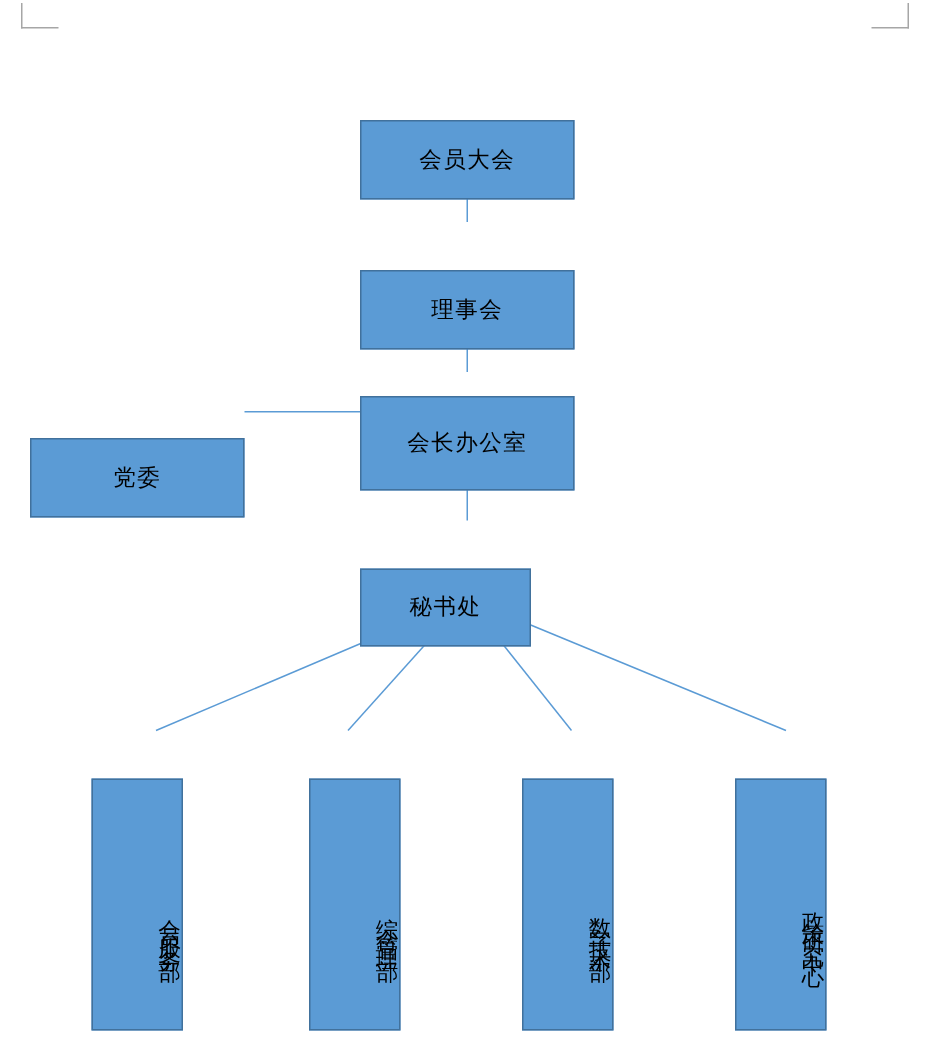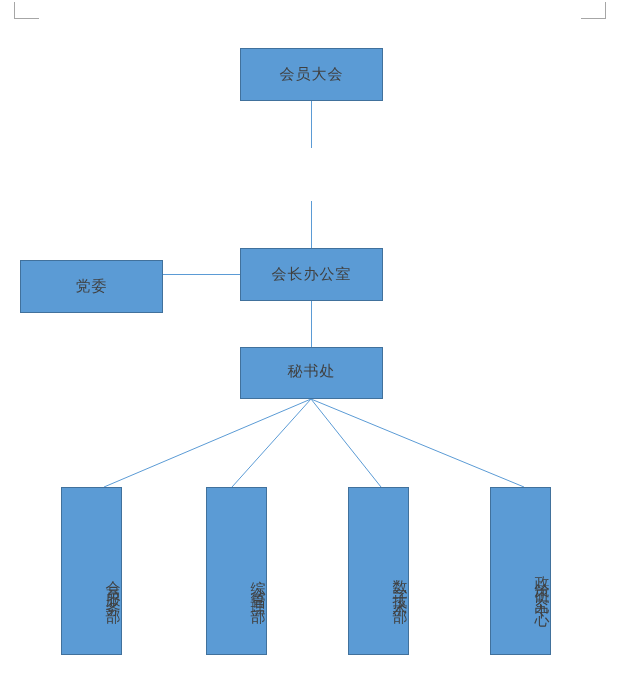"会员大会" .node { color: #404040 -> #000000; margin-top: none -> 32px }
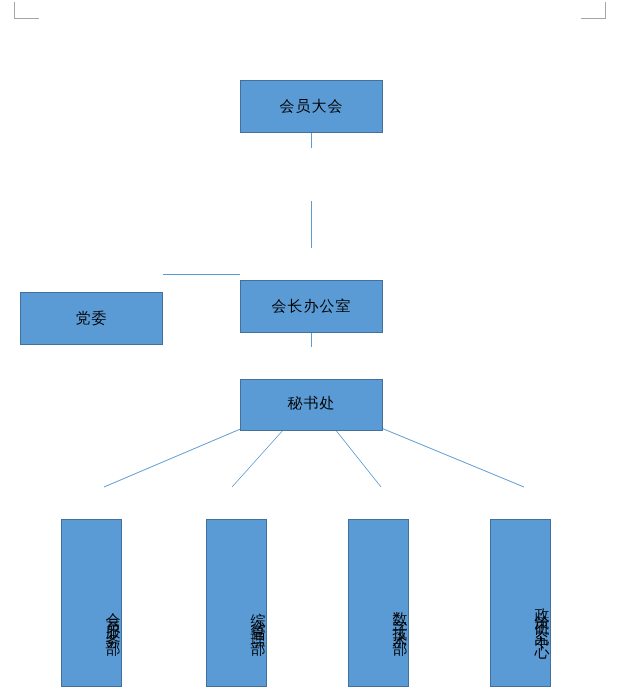"理事会" div.node { html: none -> <div>理事会</div> }
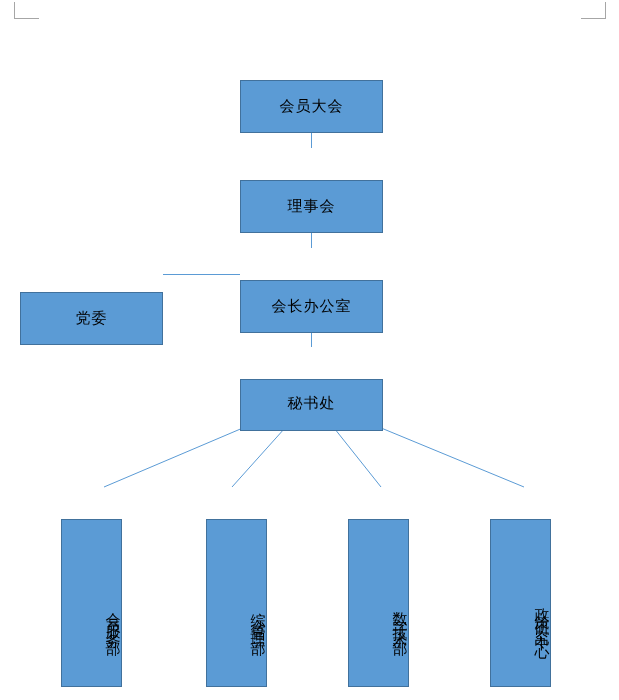"会长办公室" div.node { height: 53px -> 63px; top: 248px -> 232px }
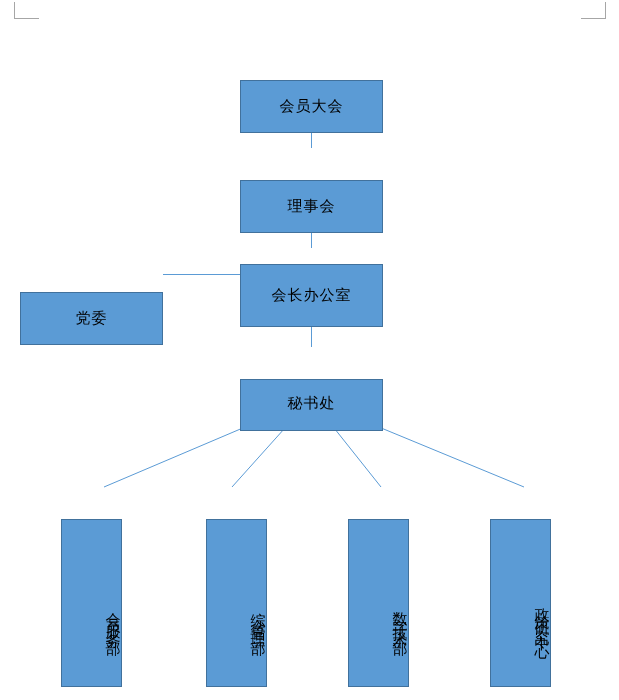"秘书处" div.node { font-family: Liberation Mono, monospace -> none; width: 143px -> 114px }
